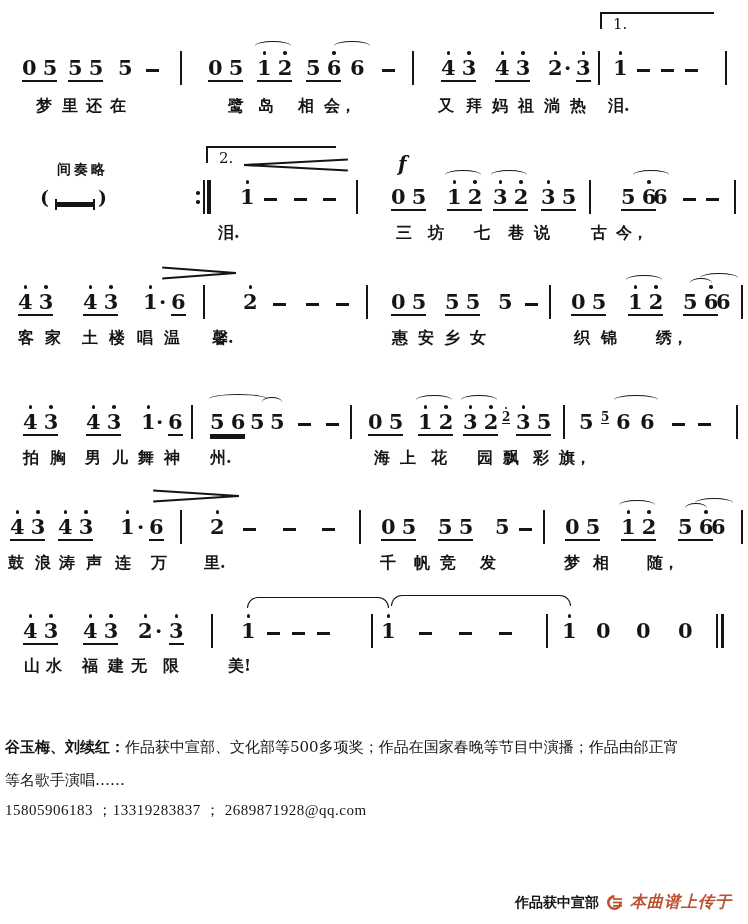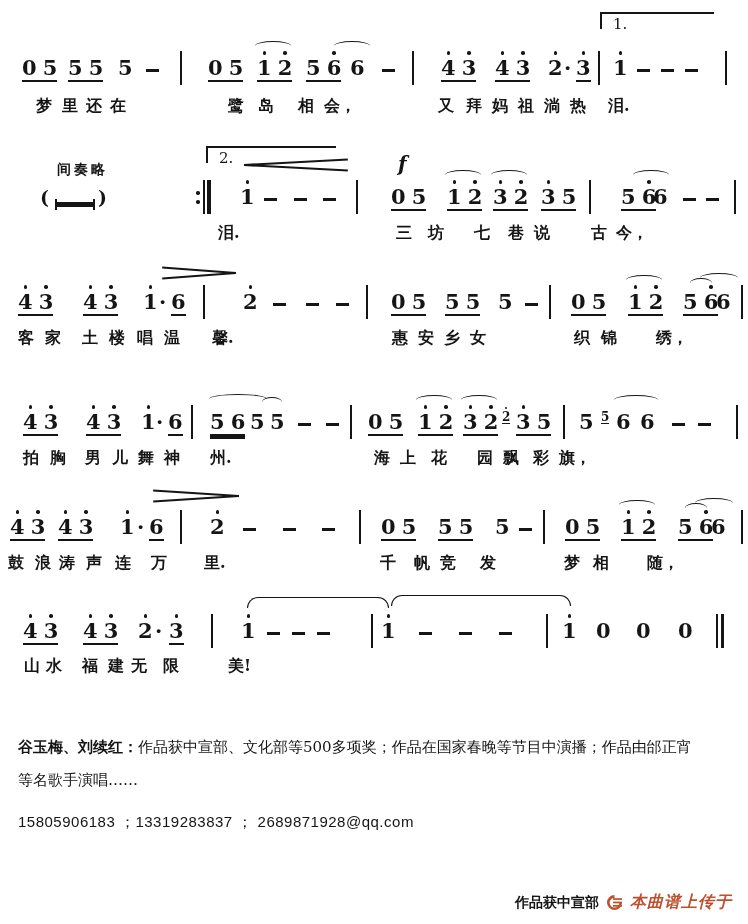"谷玉梅、刘续红：作品获中宣部、文化部等500多项奖；作品在国家春晚等节目中演播；" .fline { left: 18px -> 5px }
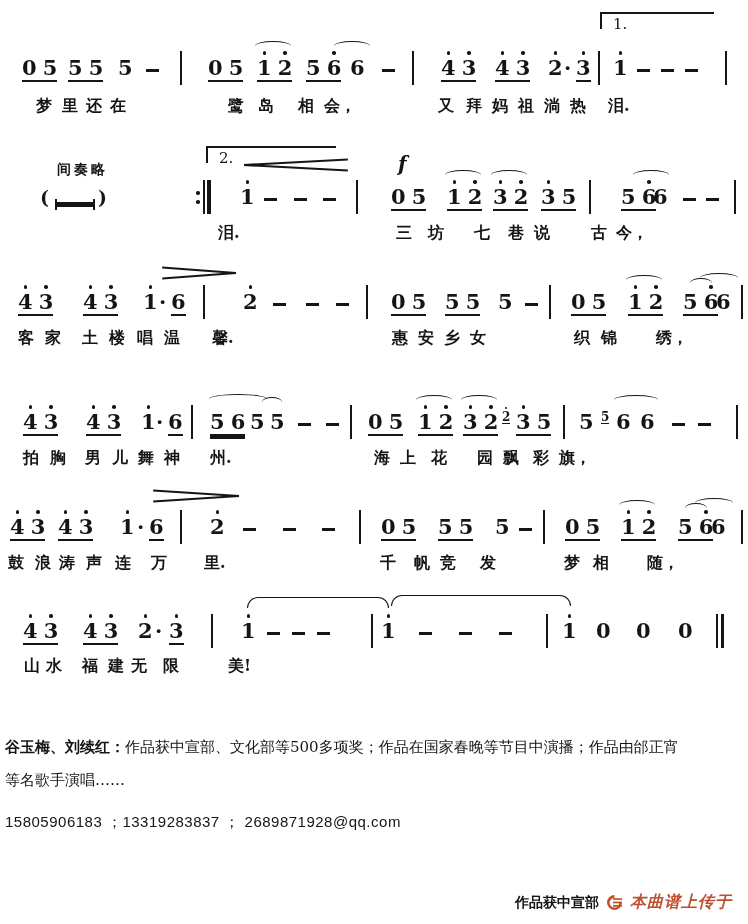"15805906183 ；13319283837 ；" .f-contact { font-family: Liberation Sans, sans-serif -> Liberation Serif, serif; margin-top: 12px -> none }
